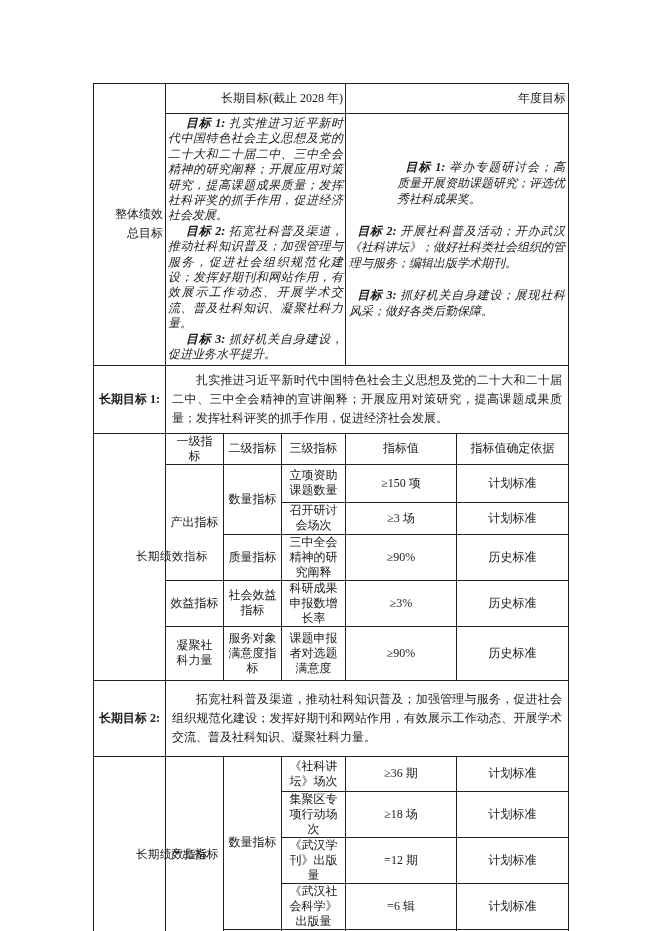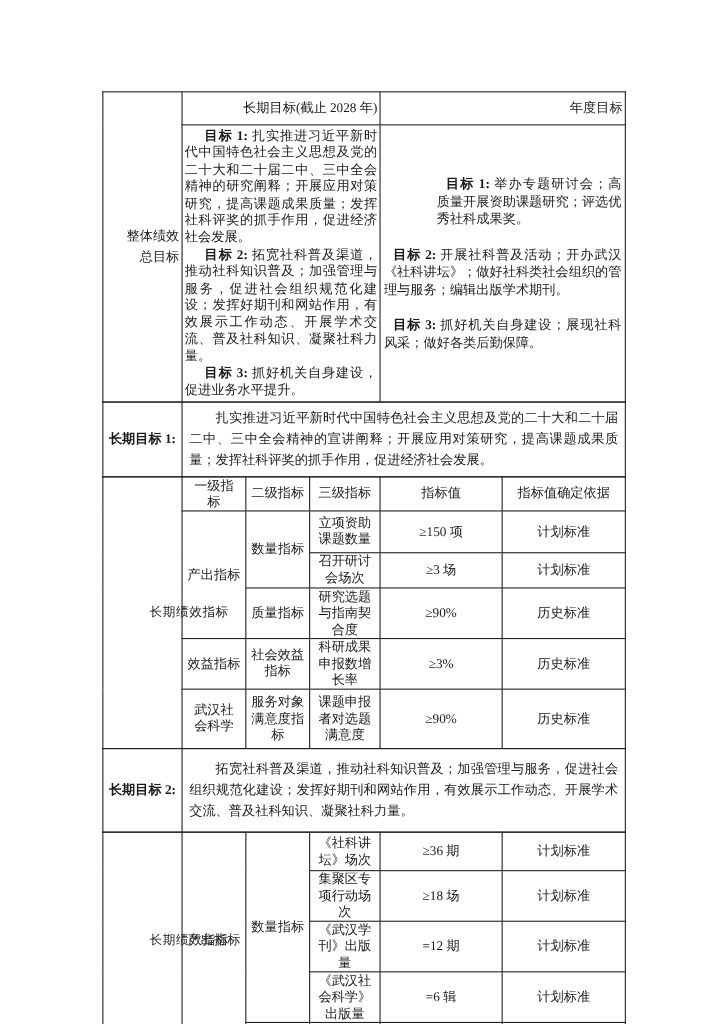"目标 1:" tr.h215 td { font-style: none -> italic }
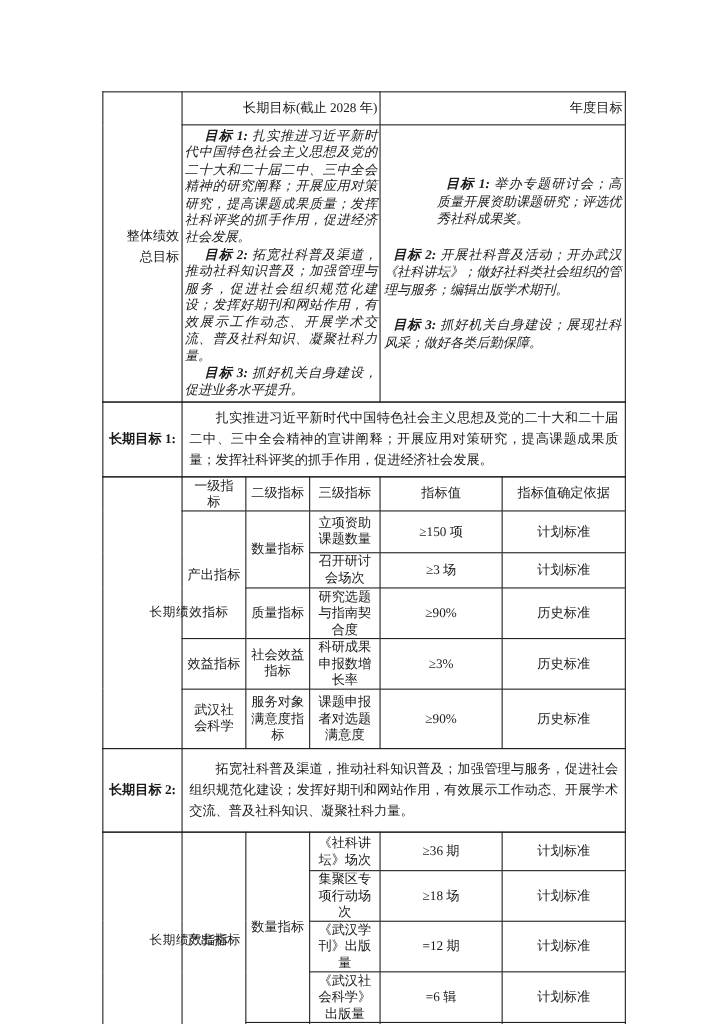"研究选题与指南契合度" span { text: 研究选题与指南契合度 -> 三中全会精神的研究阐释 }
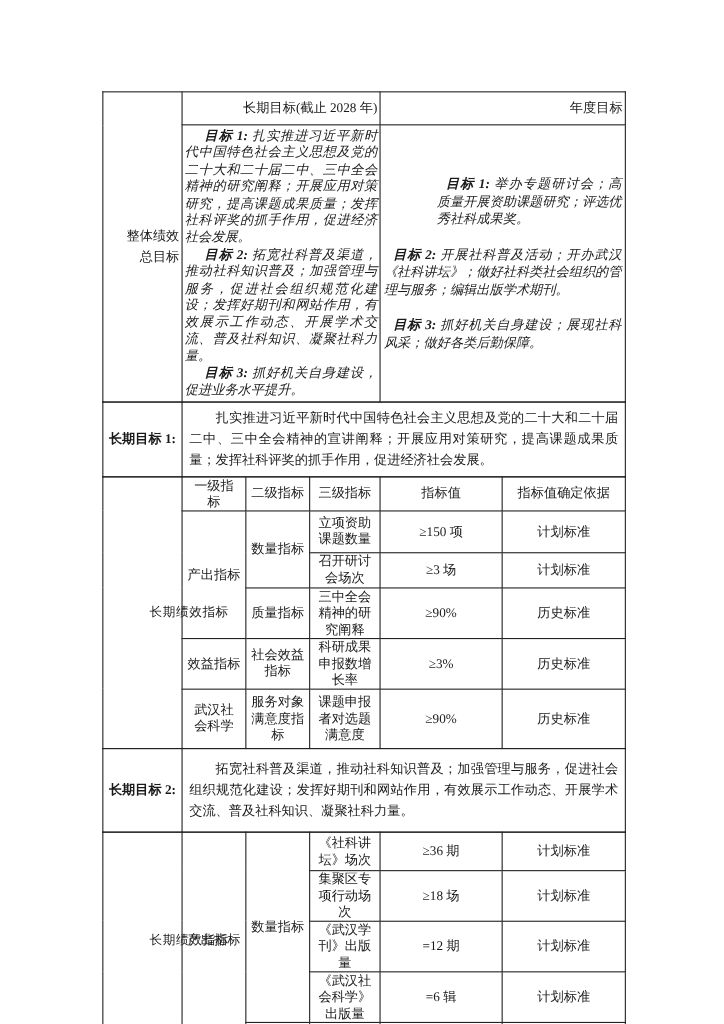"武汉社会科学" span.blk { text: 武汉社会科学 -> 凝聚社科力量 }
